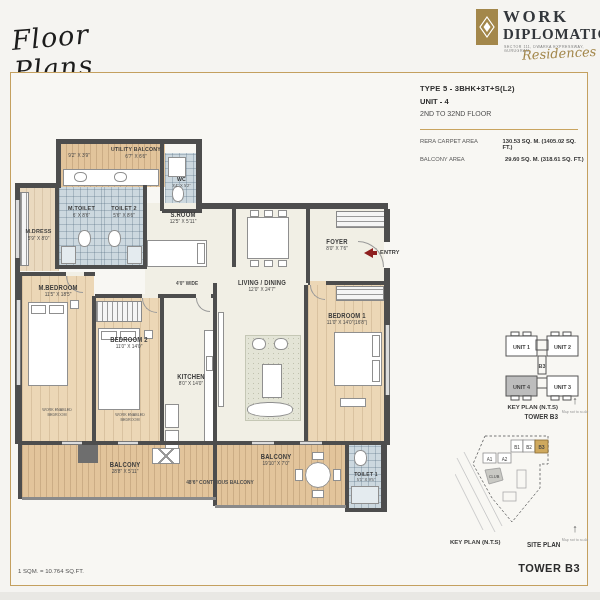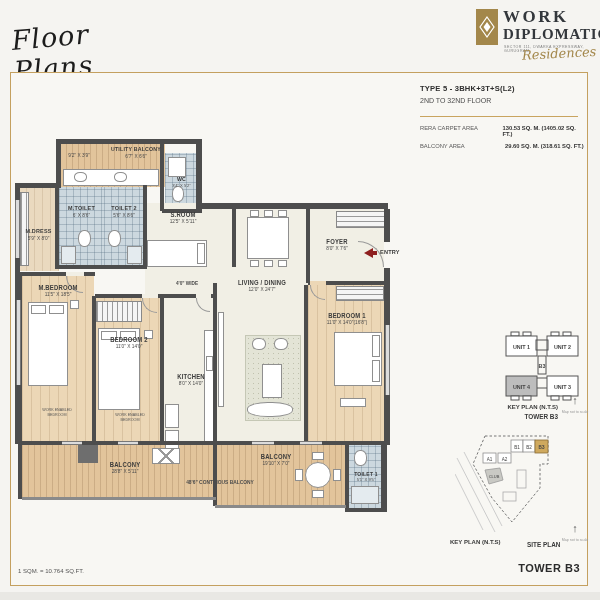"UNIT - 4" div { html: none -> <div>UNIT - 4</div> }
